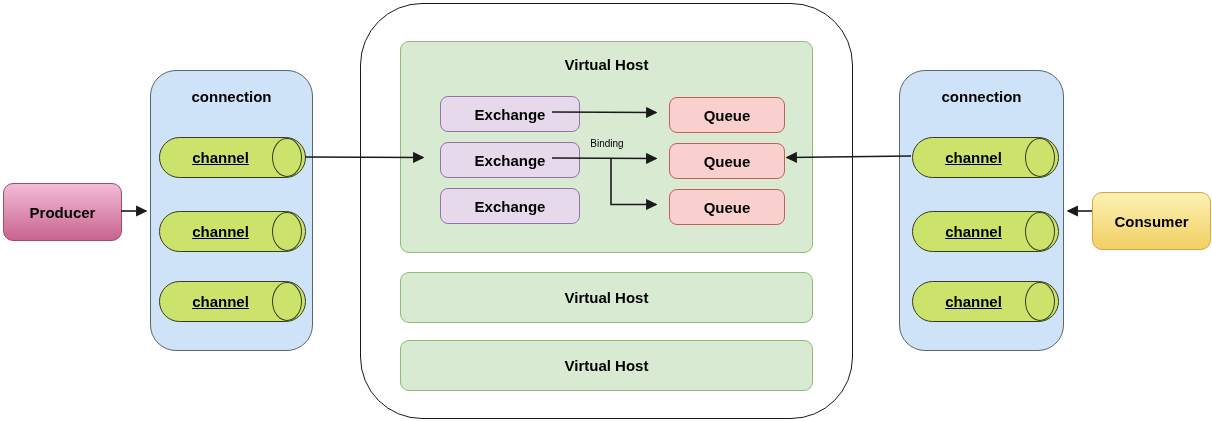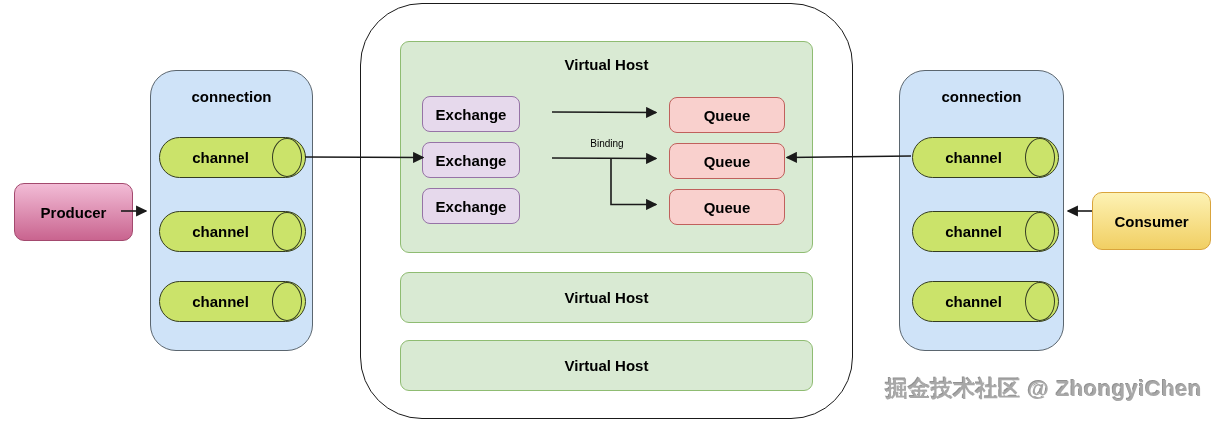"Exchange" .exchange { left: 21px -> 39px; width: 98px -> 140px }
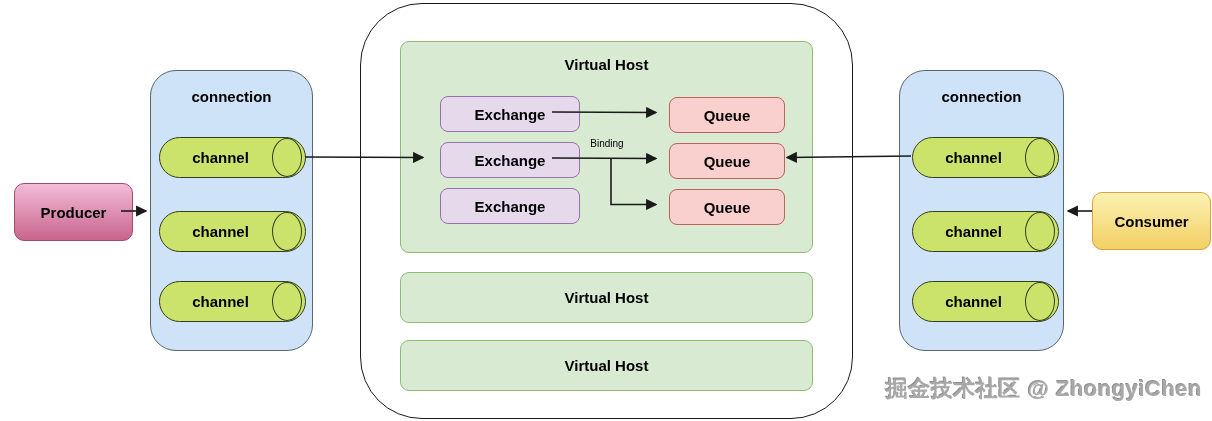"channel" .channel .txt { text-decoration: none -> underline }
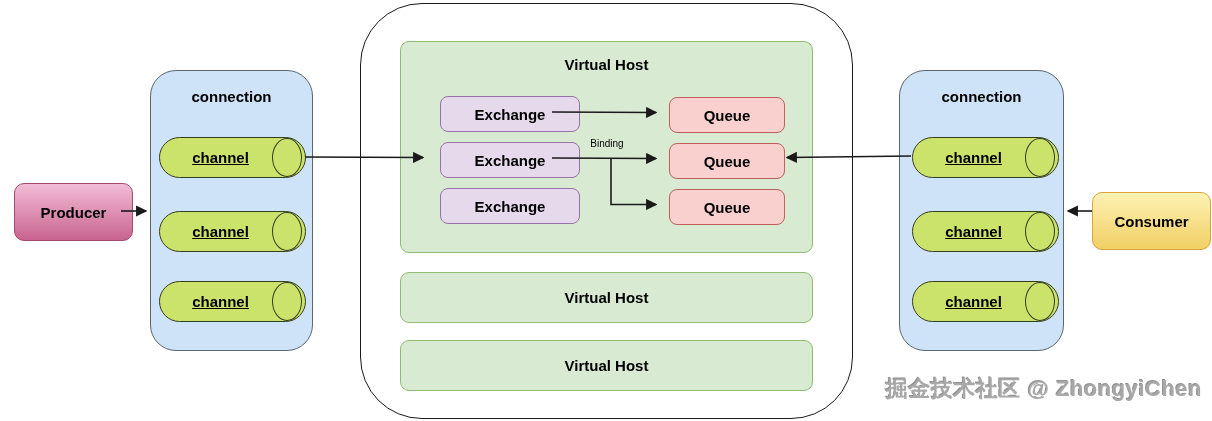"Producer" .producer { left: 14px -> 3px }
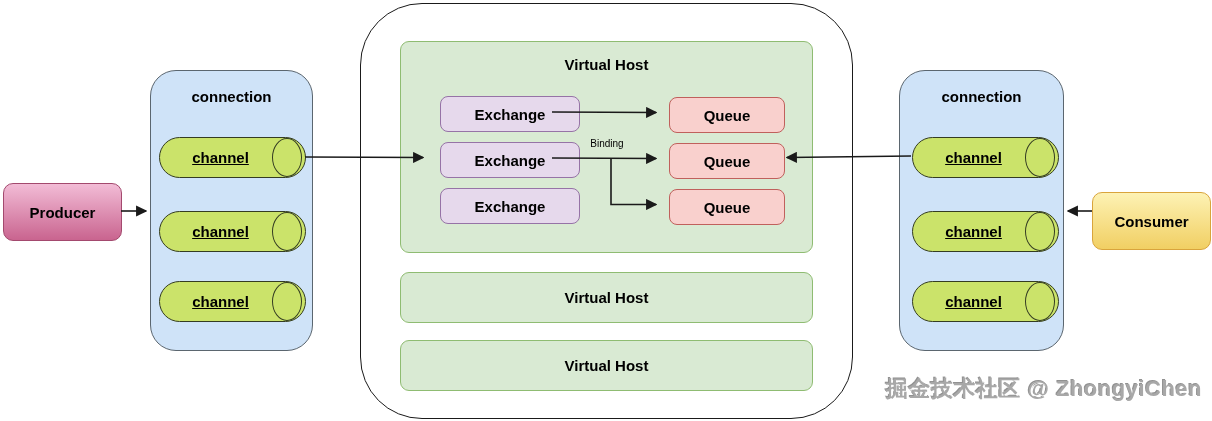"掘金技术社区 @ ZhongyiChen" div.watermark { html: <div>掘金技术社区 @ ZhongyiChen</div> -> none }
